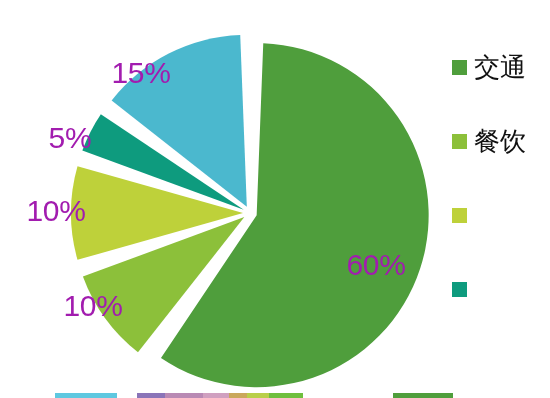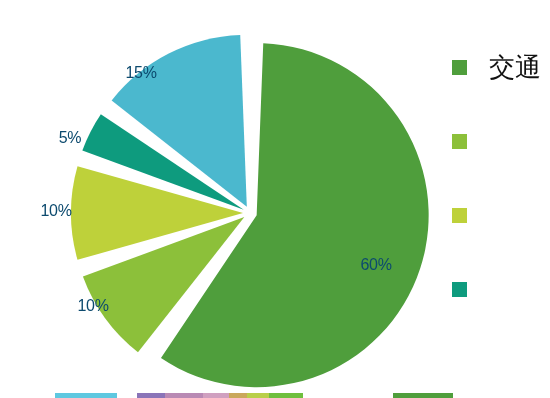"15%" .slice-label { color: #0c4a6e -> #a21caf; font-size: 16px -> 30px }
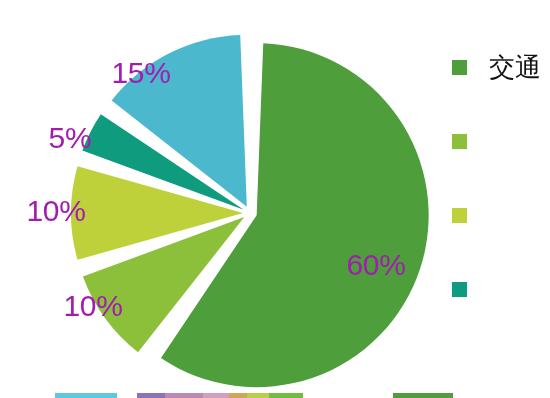"交通" .legend-item { gap: 22px -> 7px }
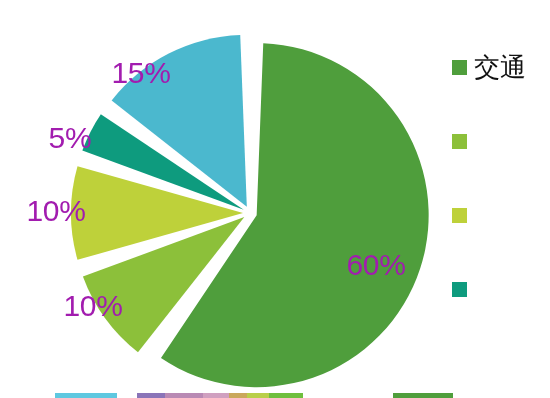"餐饮" span.legend-label { html: none -> <span>餐饮</span> }
